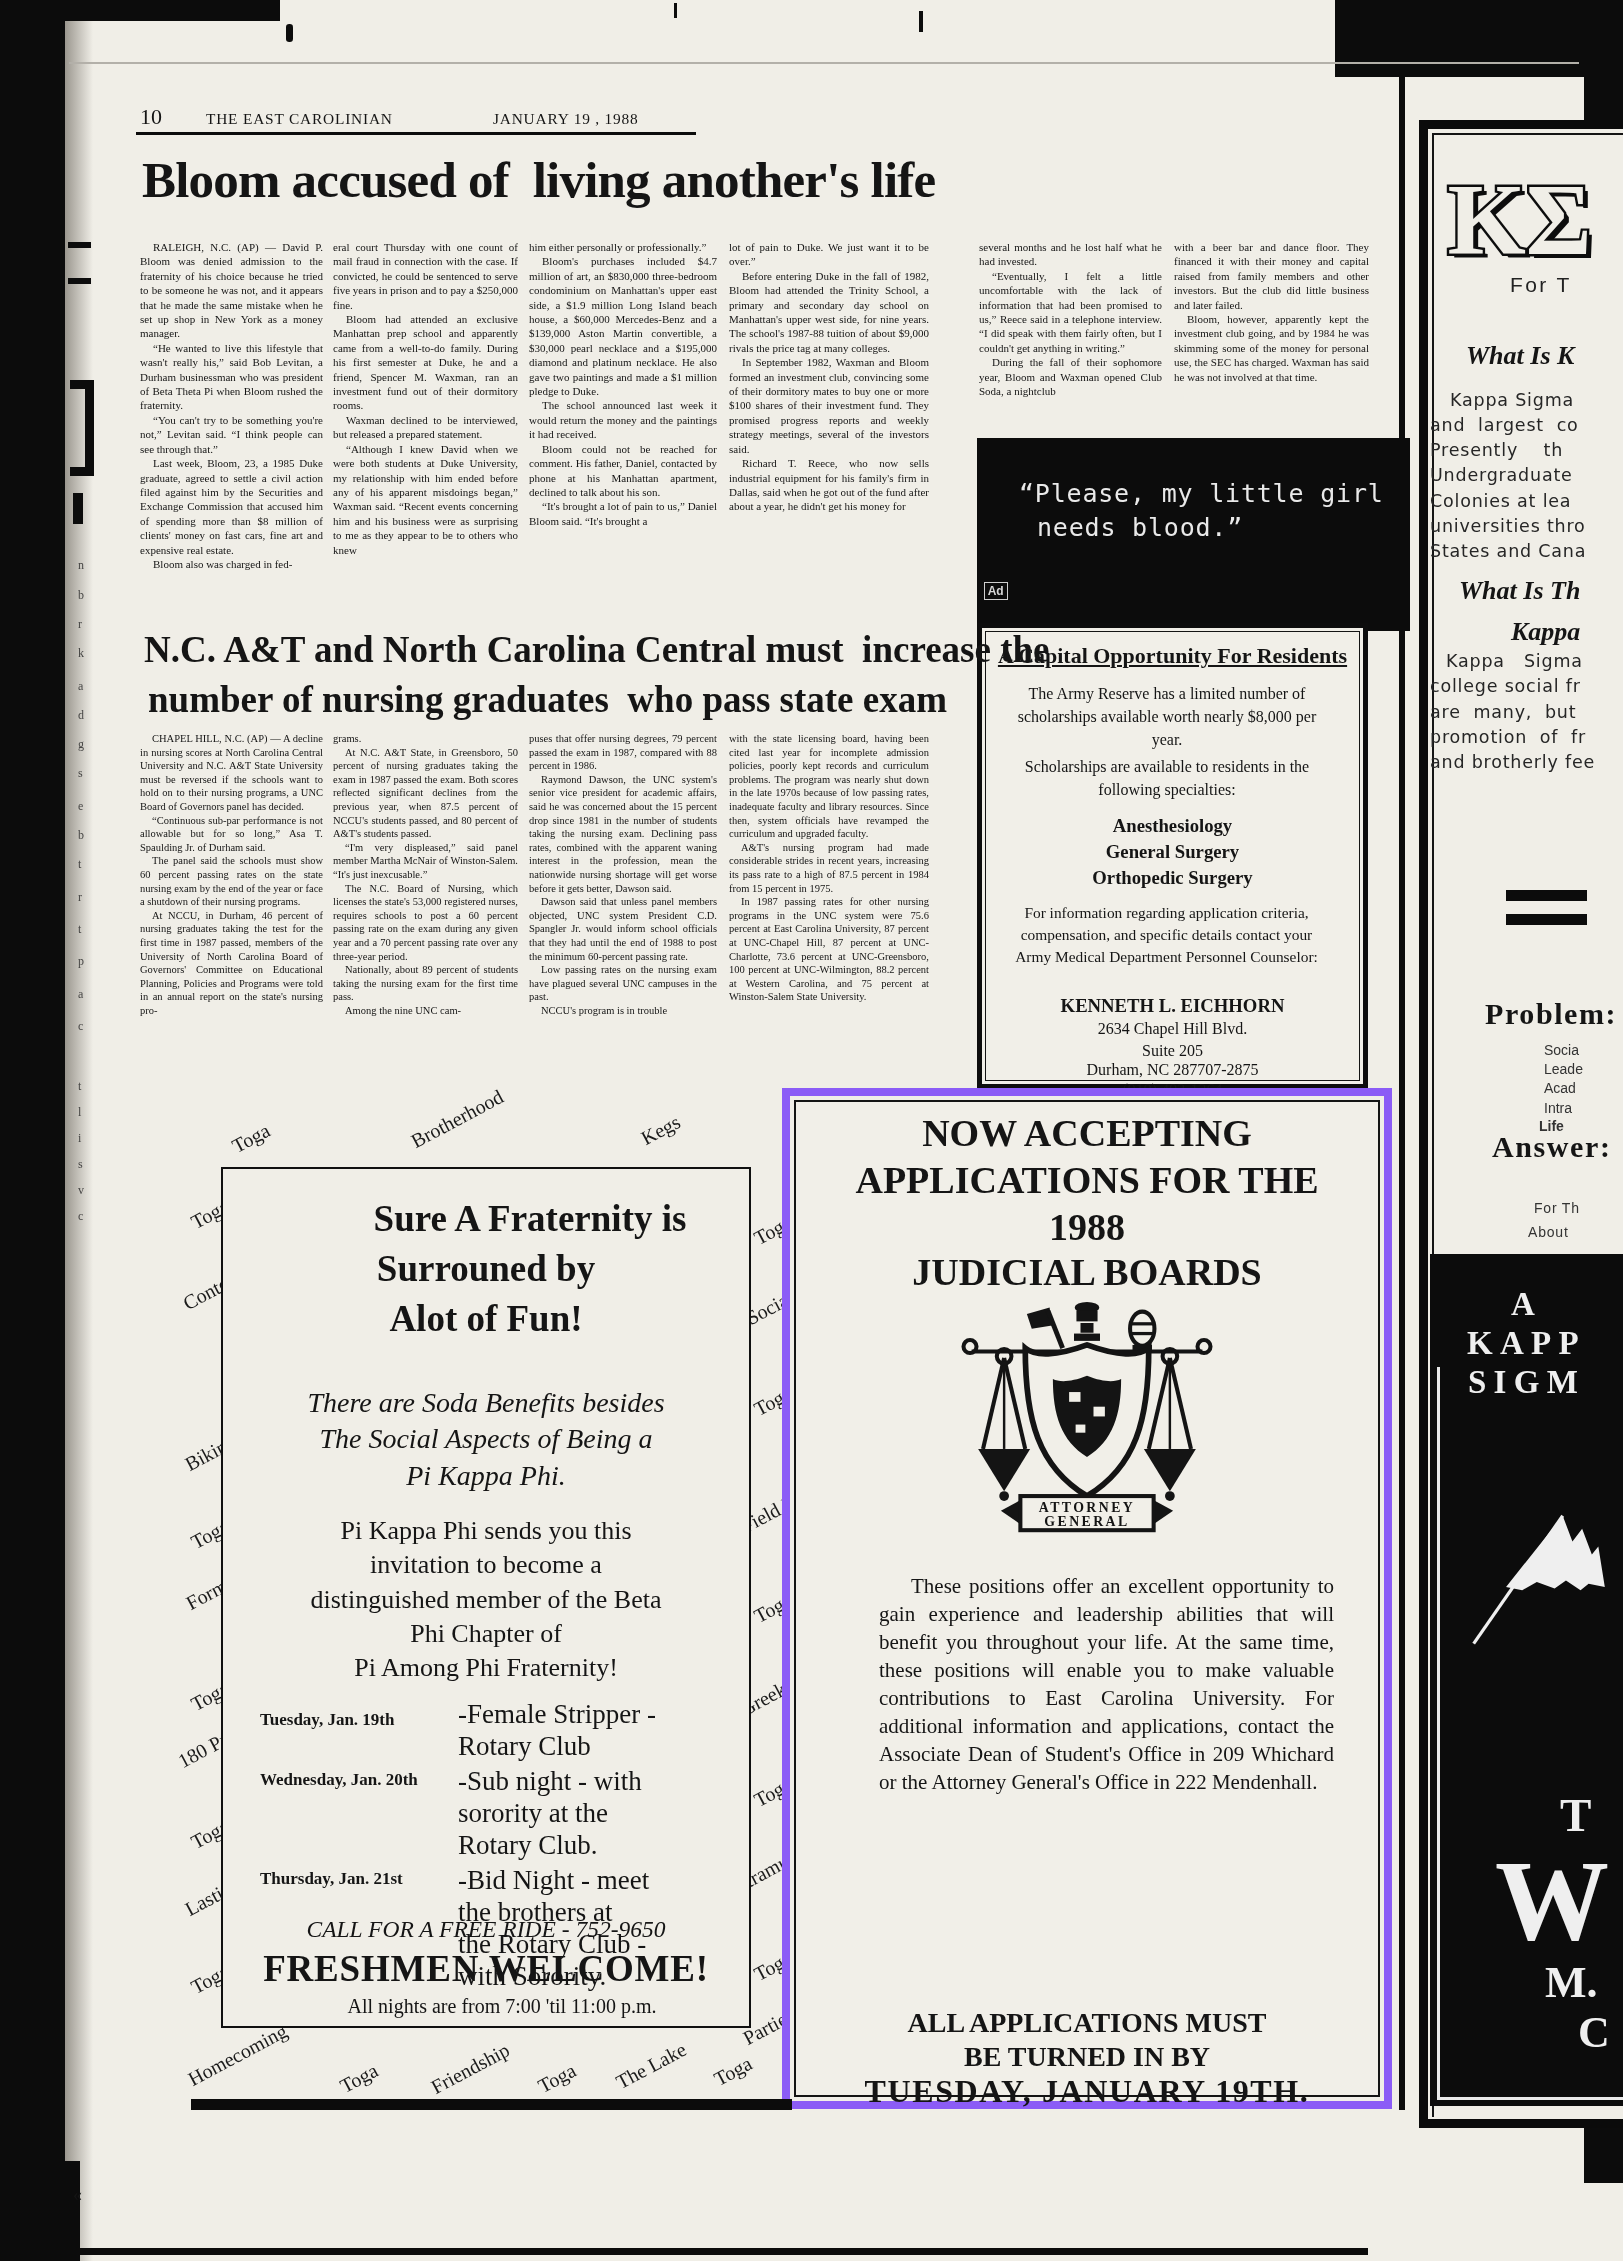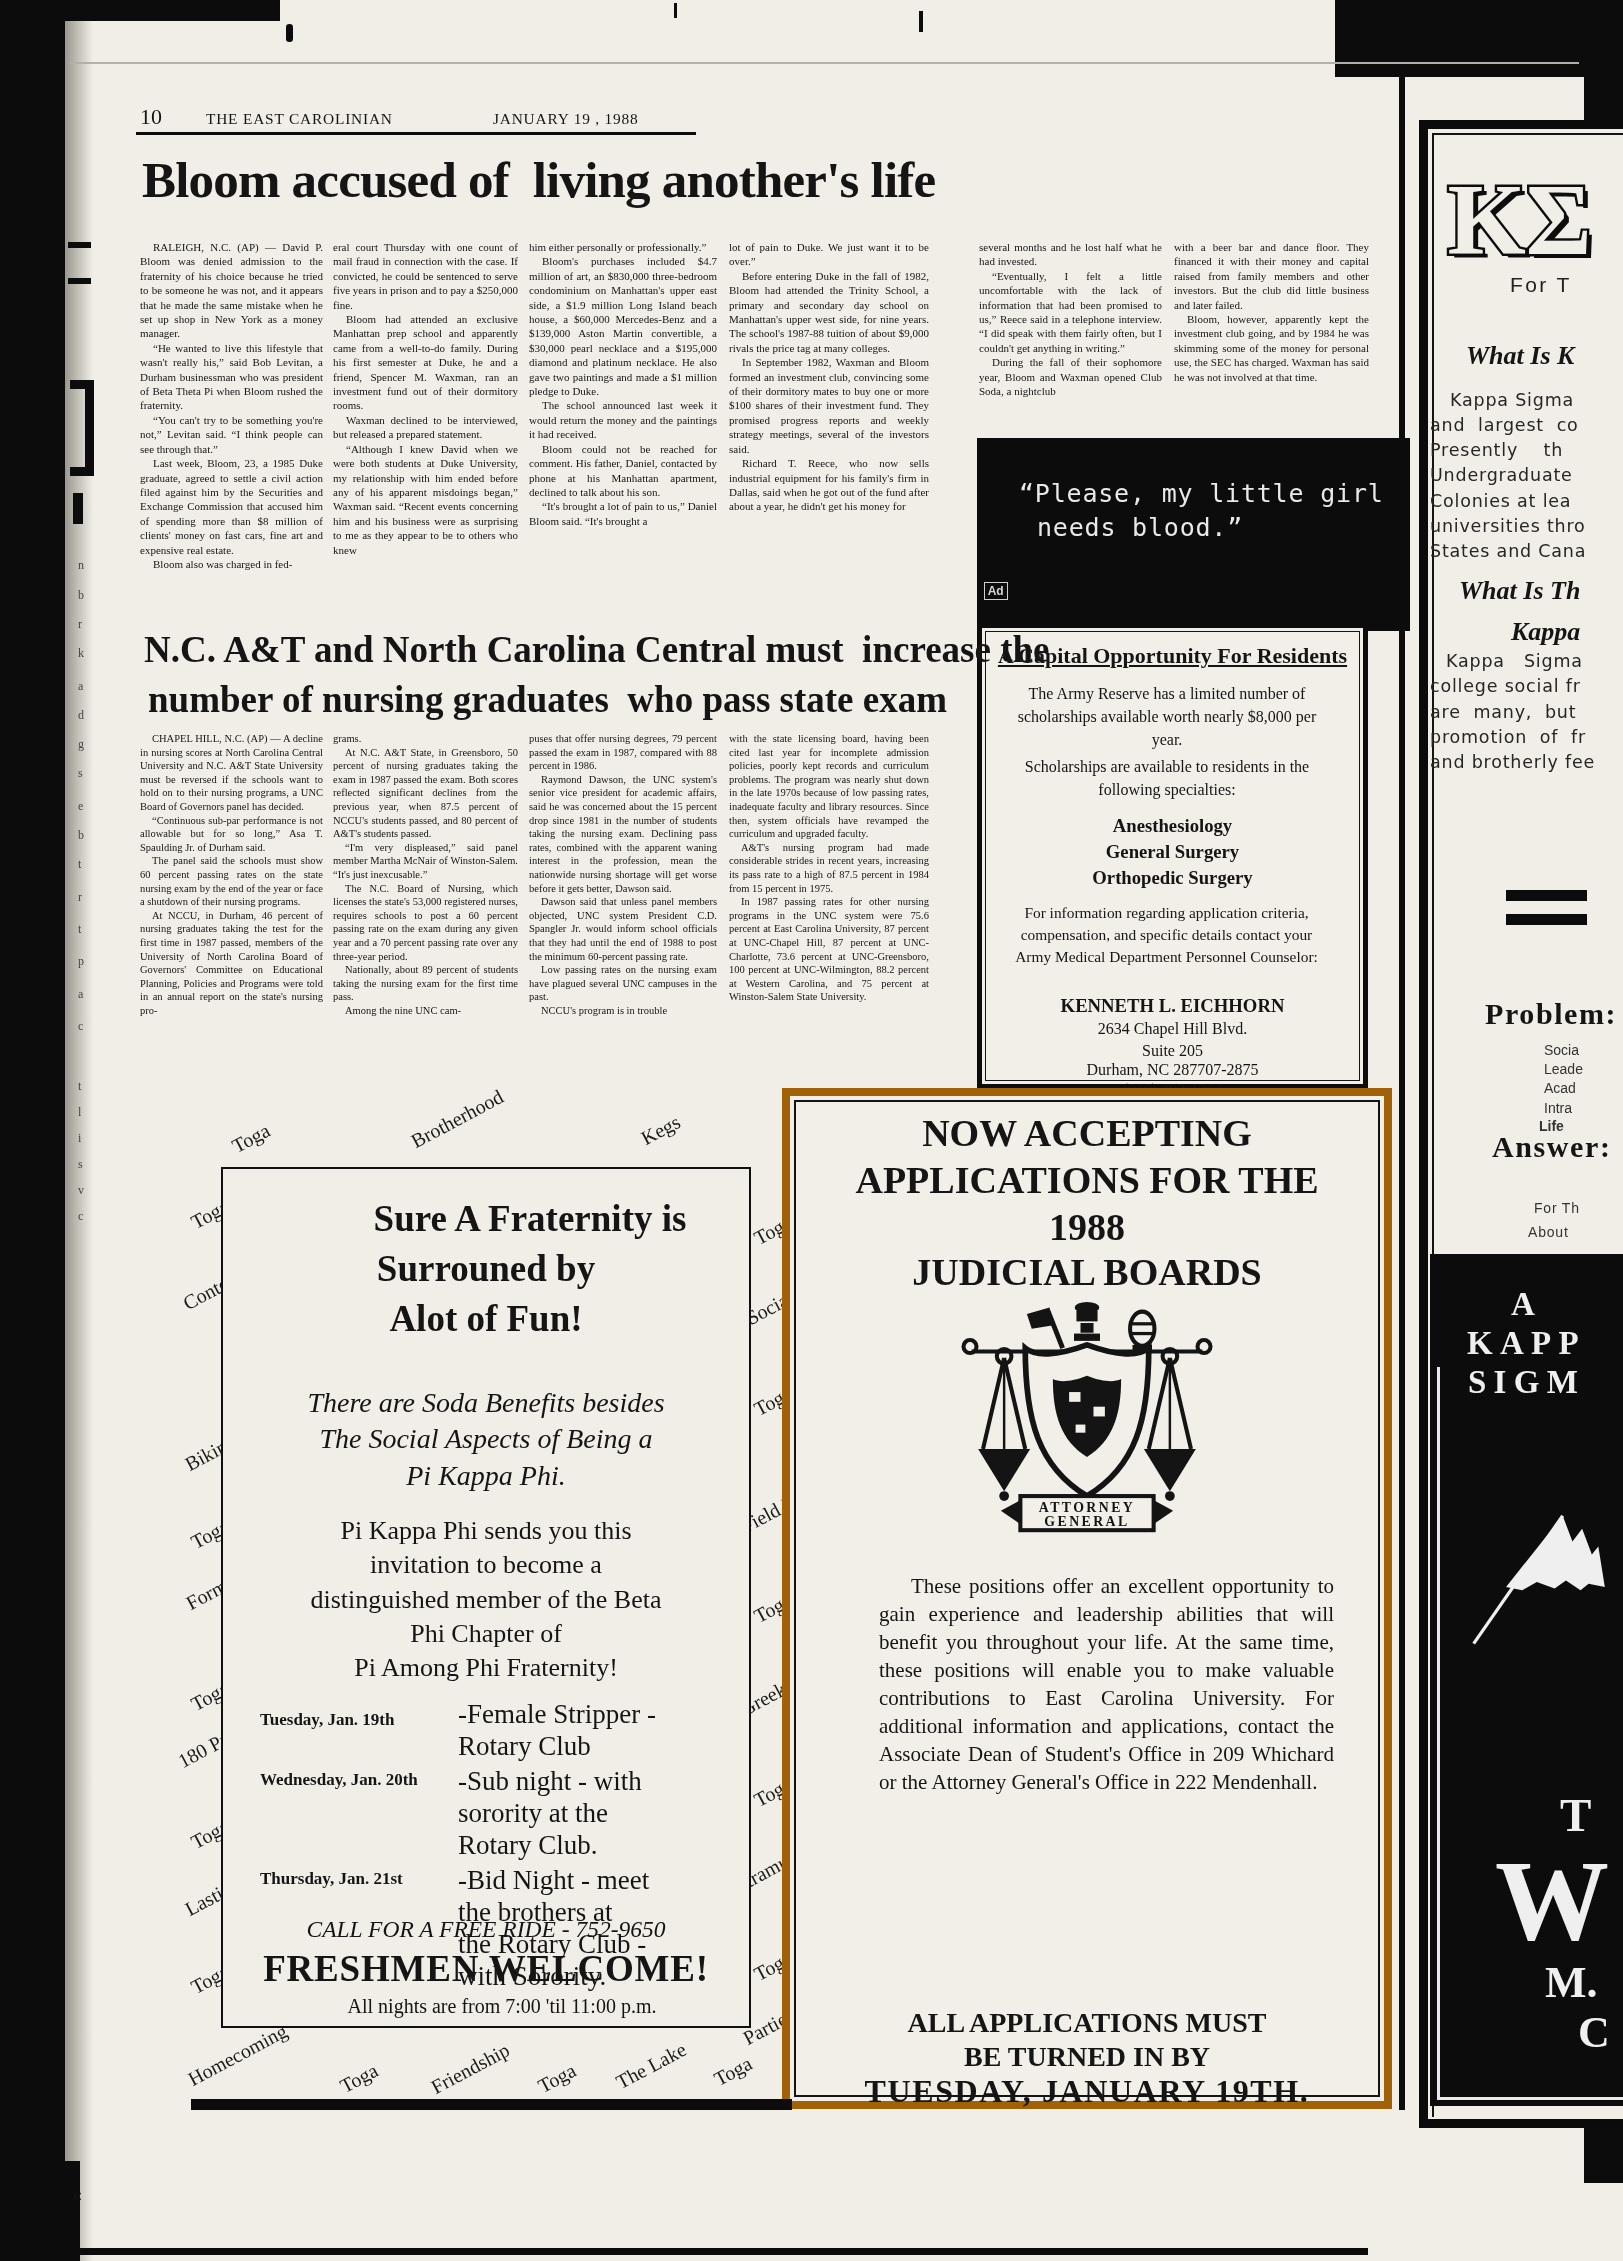"NOW ACCEPTING" .judbox { border: 8px solid #a16207 -> 8px solid #8b5cf6 }
